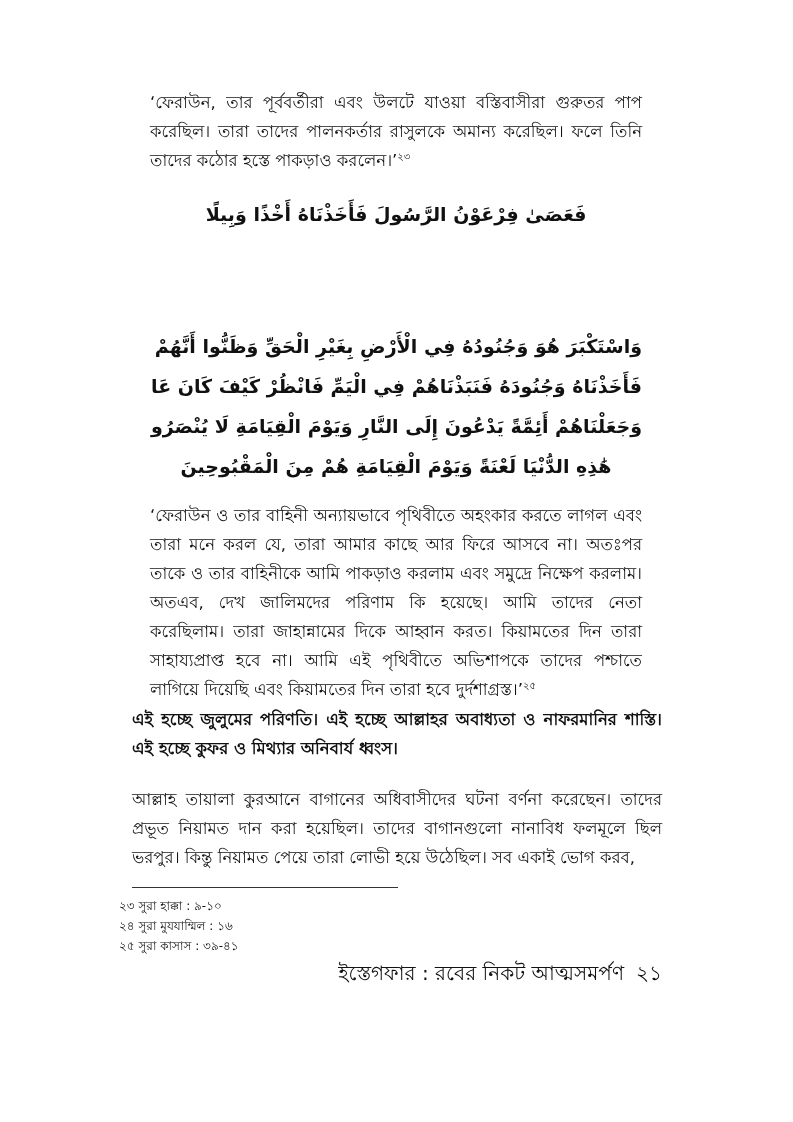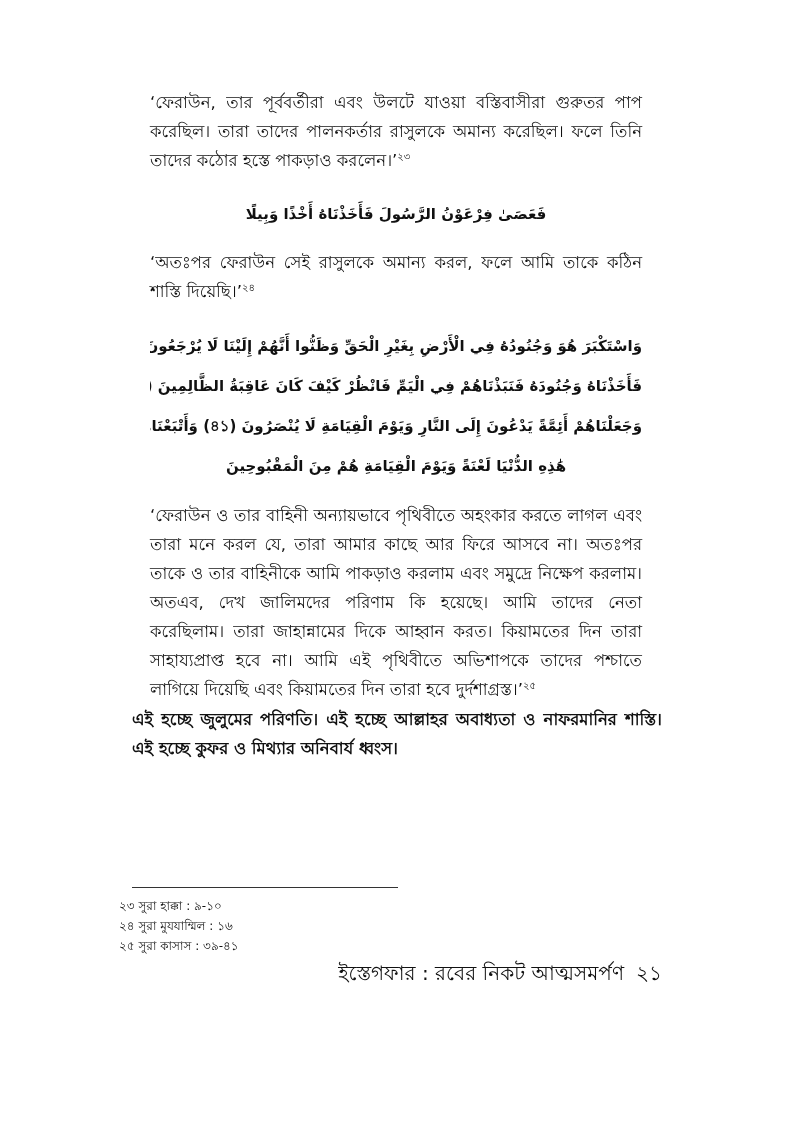"فَعَصَىٰ فِرْعَوْنُ الرَّسُولَ" .ar { font-size: 15px -> 19px }
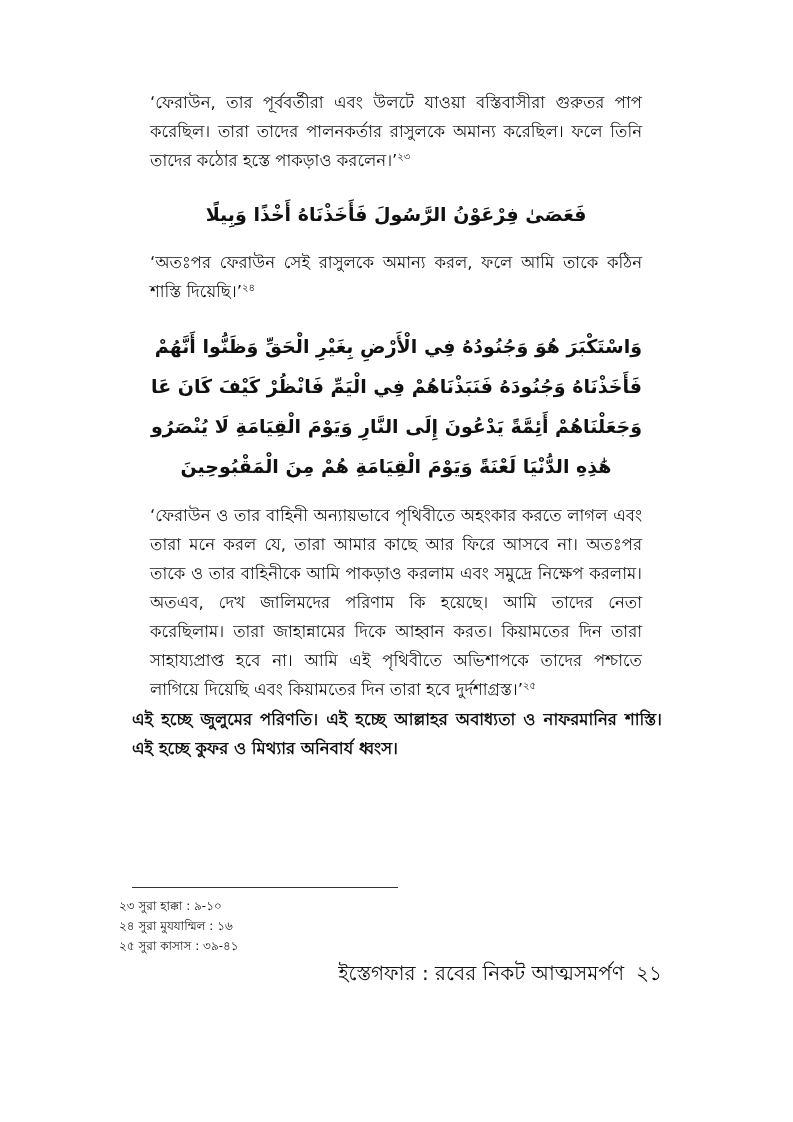"‘অতঃপর ফেরাউন সেই রাসুলকে অমান্য" p.bn { html: <p><span>‘অতঃপর ফেরাউন সেই রাসুলকে অমান্য করল, ফলে আমি তাকে কঠিন শাস্তি দিয়েছি।’</span><sup>২৪</sup></p> -> none }
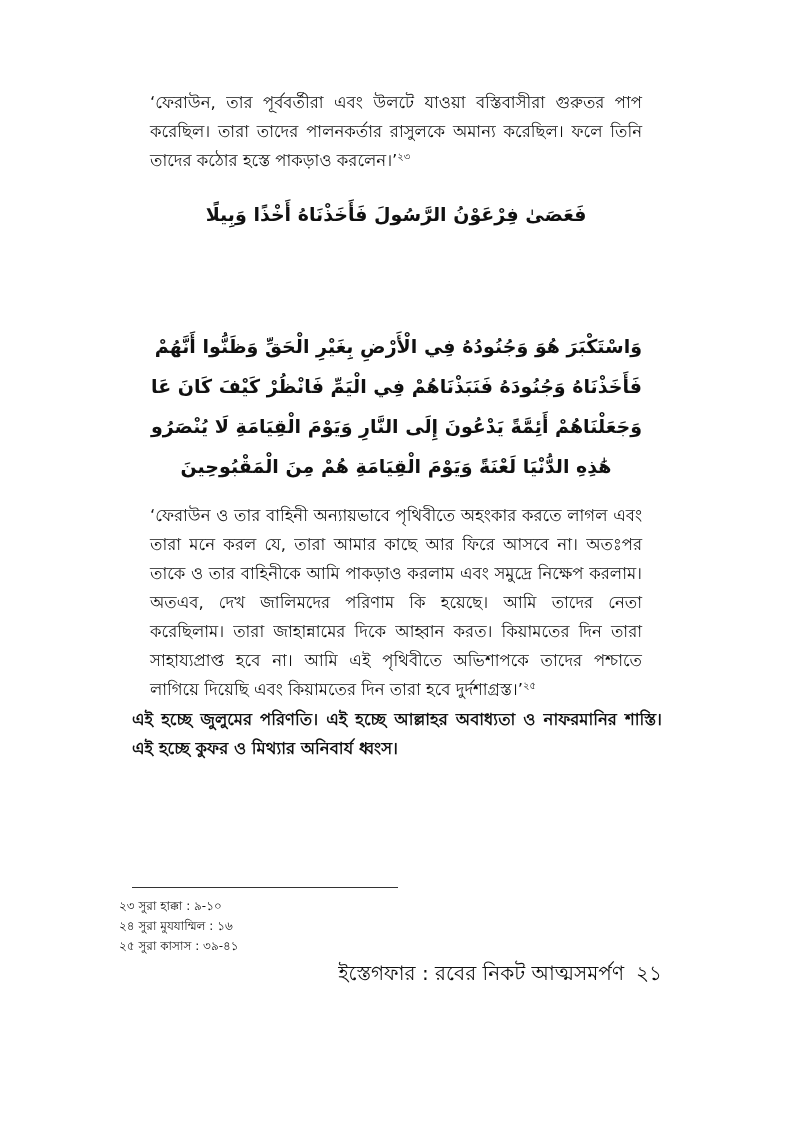"আল্লাহ তায়ালা কুরআনে বাগানের অধিবাসীদের" p.bn { html: none -> <p>আল্লাহ তায়ালা কুরআনে বাগানের অধিবাসীদের ঘটনা বর্ণনা করেছেন। তাদের প্রভূত নিয়ামত দান করা হয়েছিল। তাদের বাগানগুলো নানাবিধ ফলমূলে ছিল ভরপুর। কিন্তু নিয়ামত পেয়ে তারা লোভী হয়ে উঠেছিল। সব একাই ভোগ করব,</p> }
